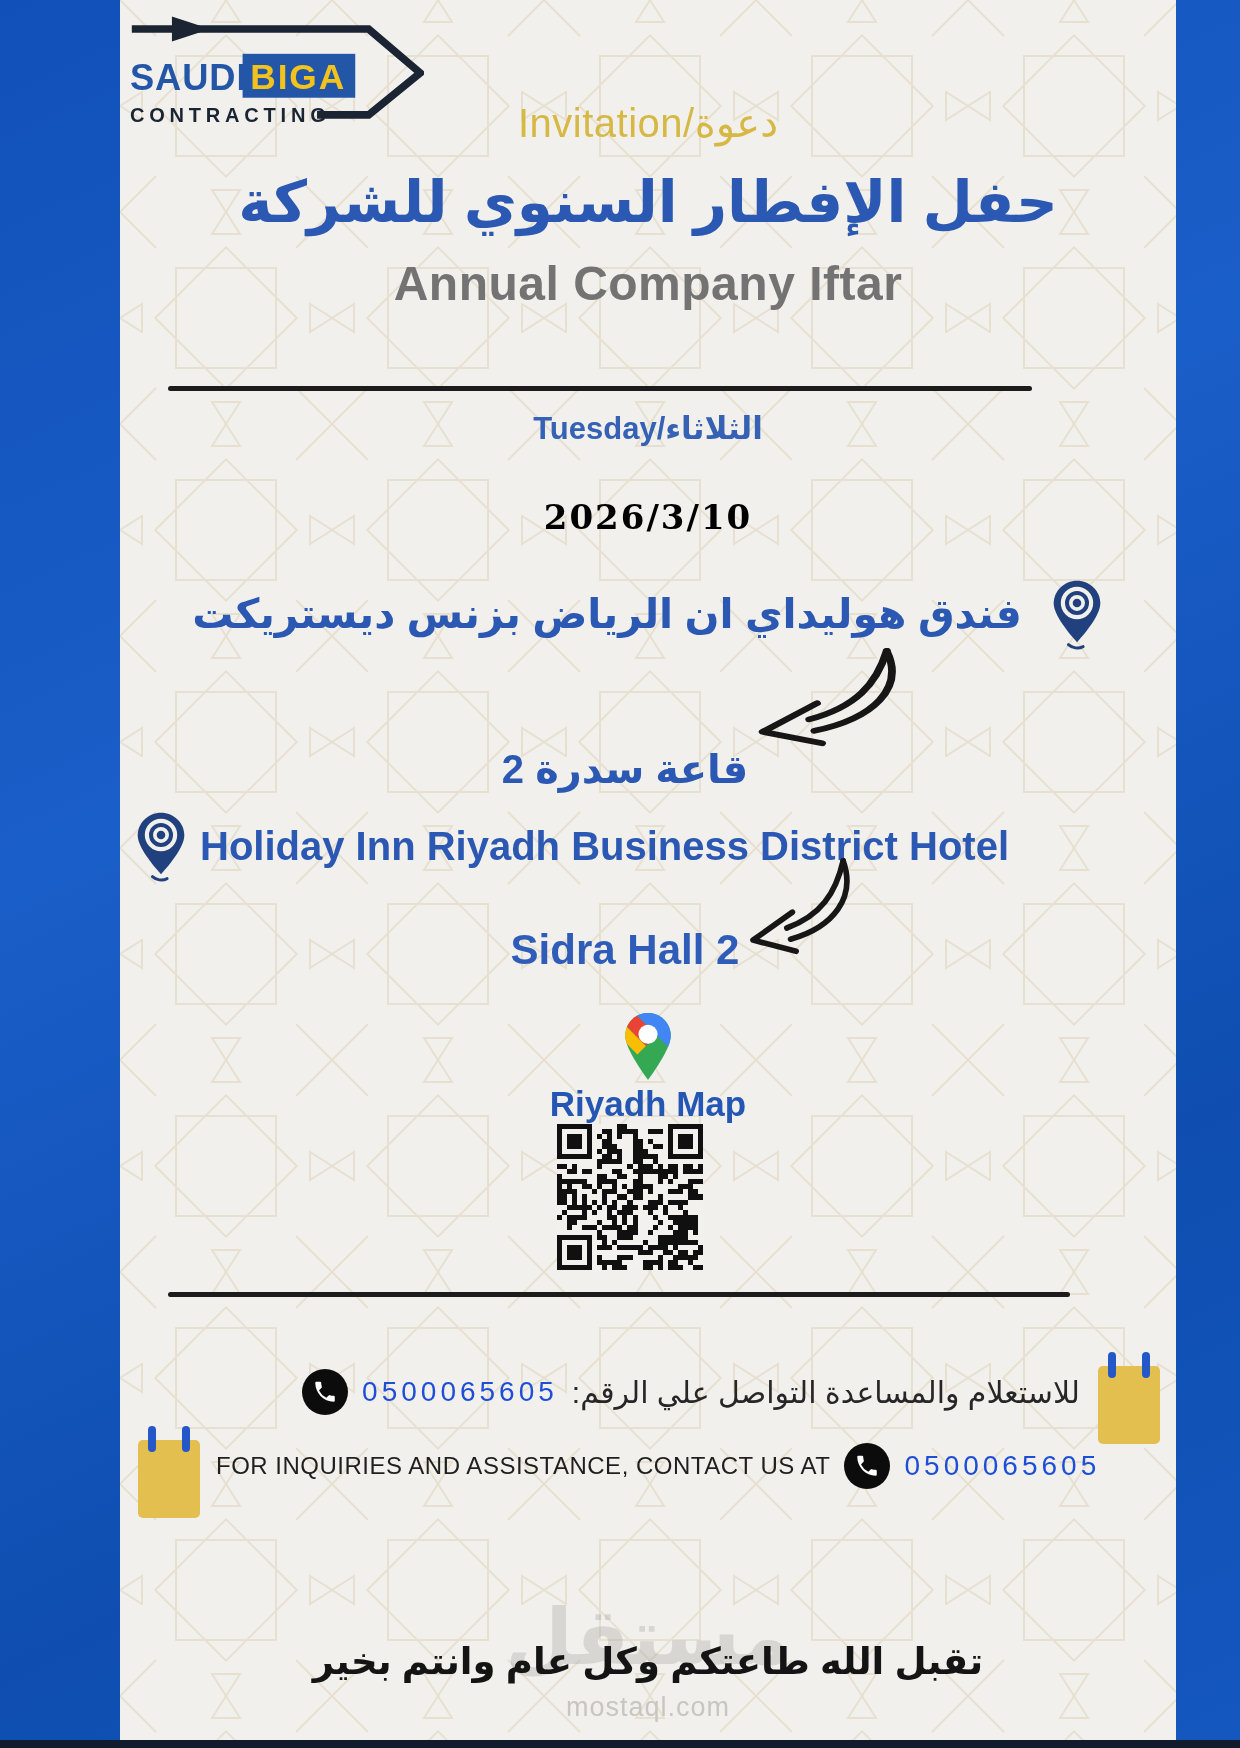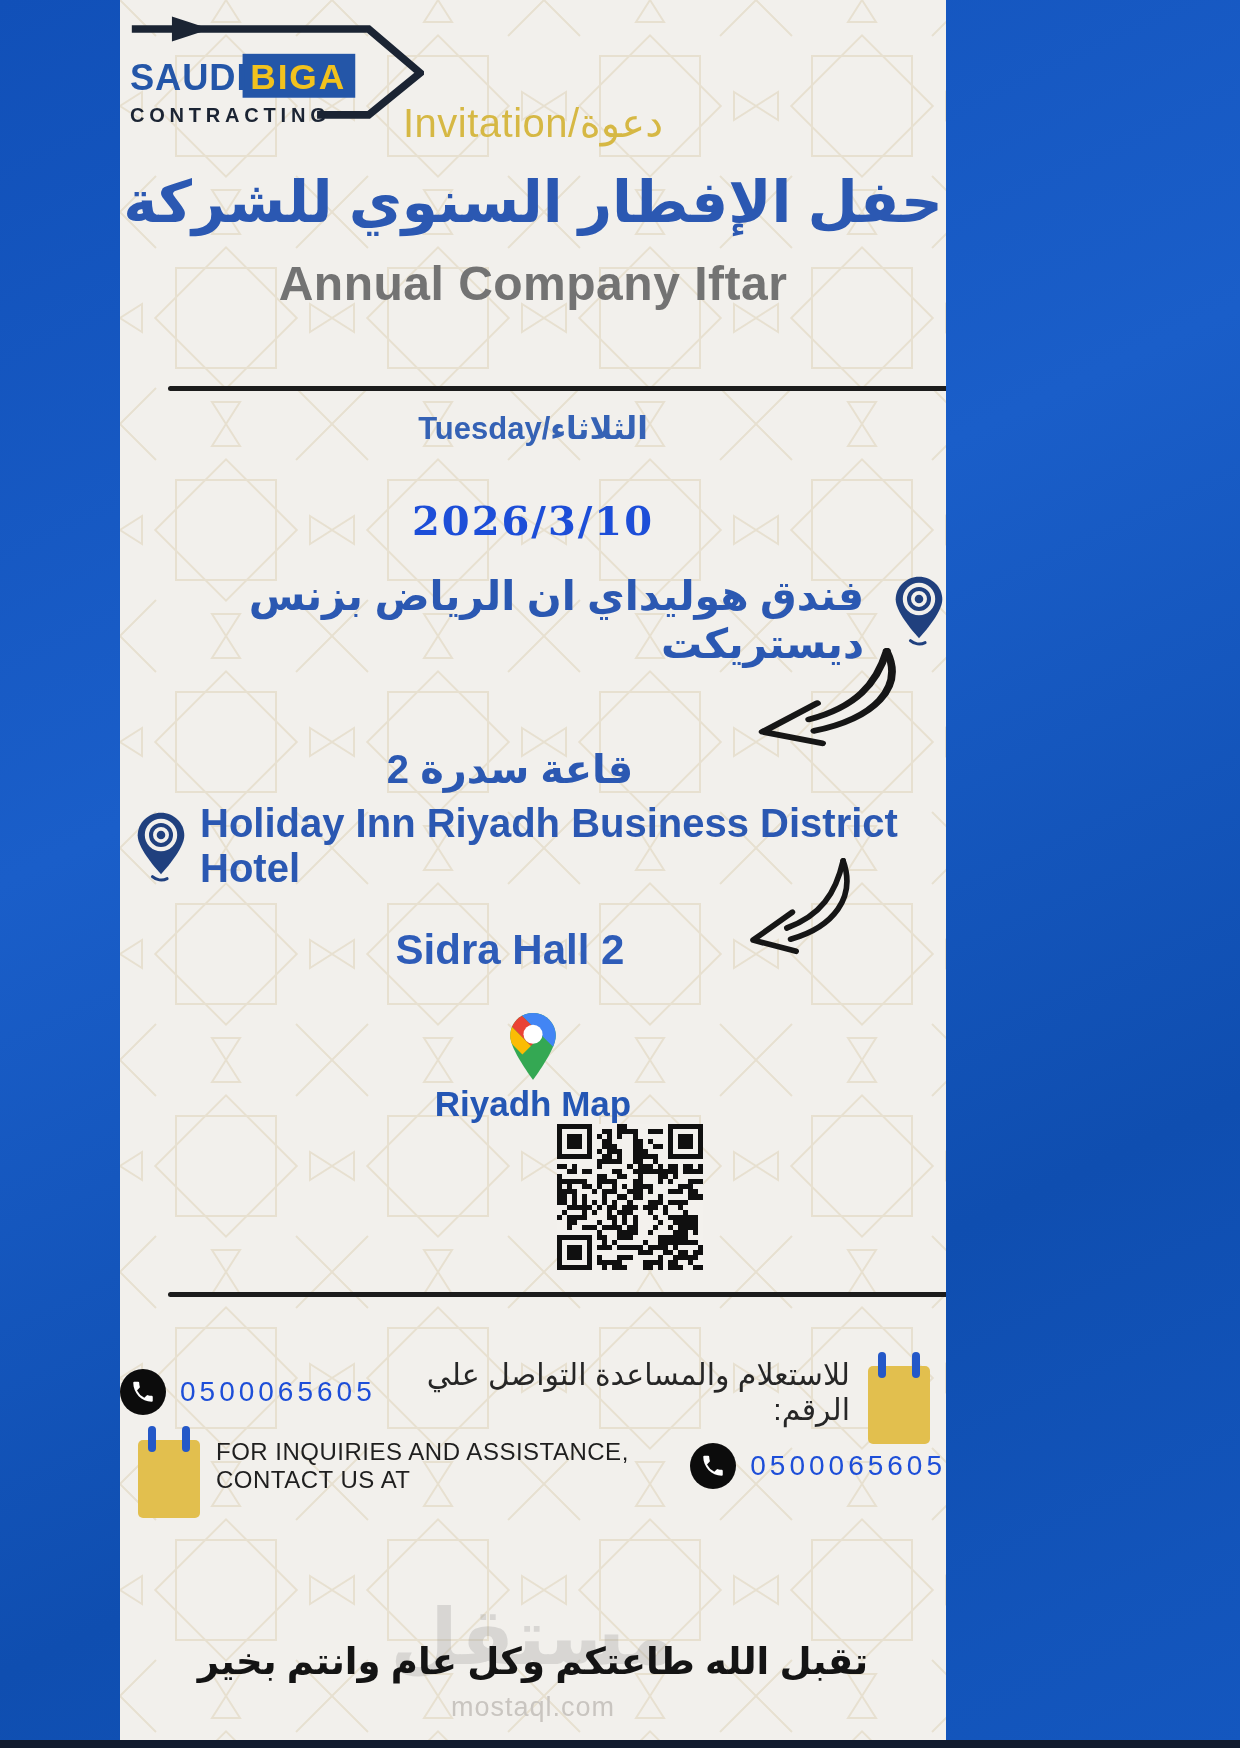"SAUDI" .card { width: 826px -> 1056px }
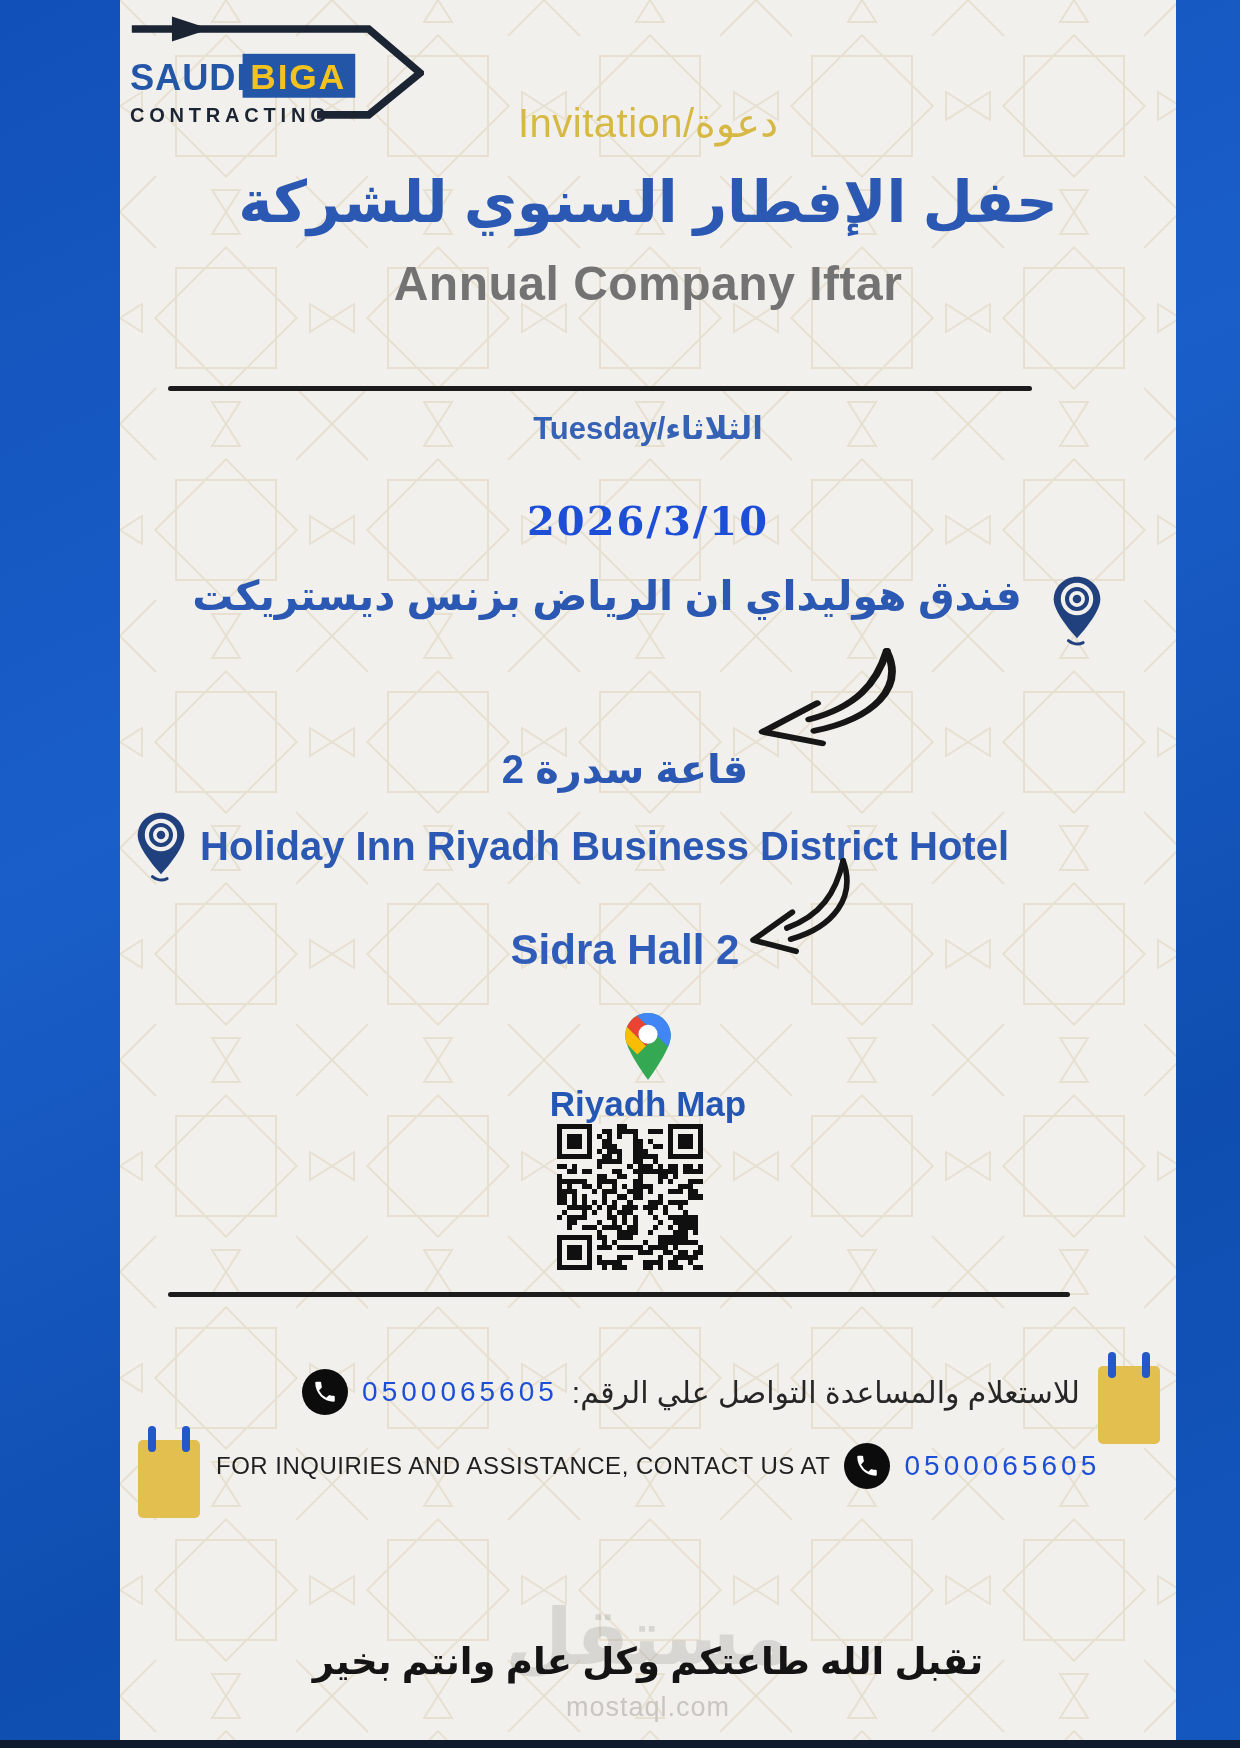"2026/3/10" .event-date { color: #1d4ed8 -> #000000; font-size: 40px -> 34px }
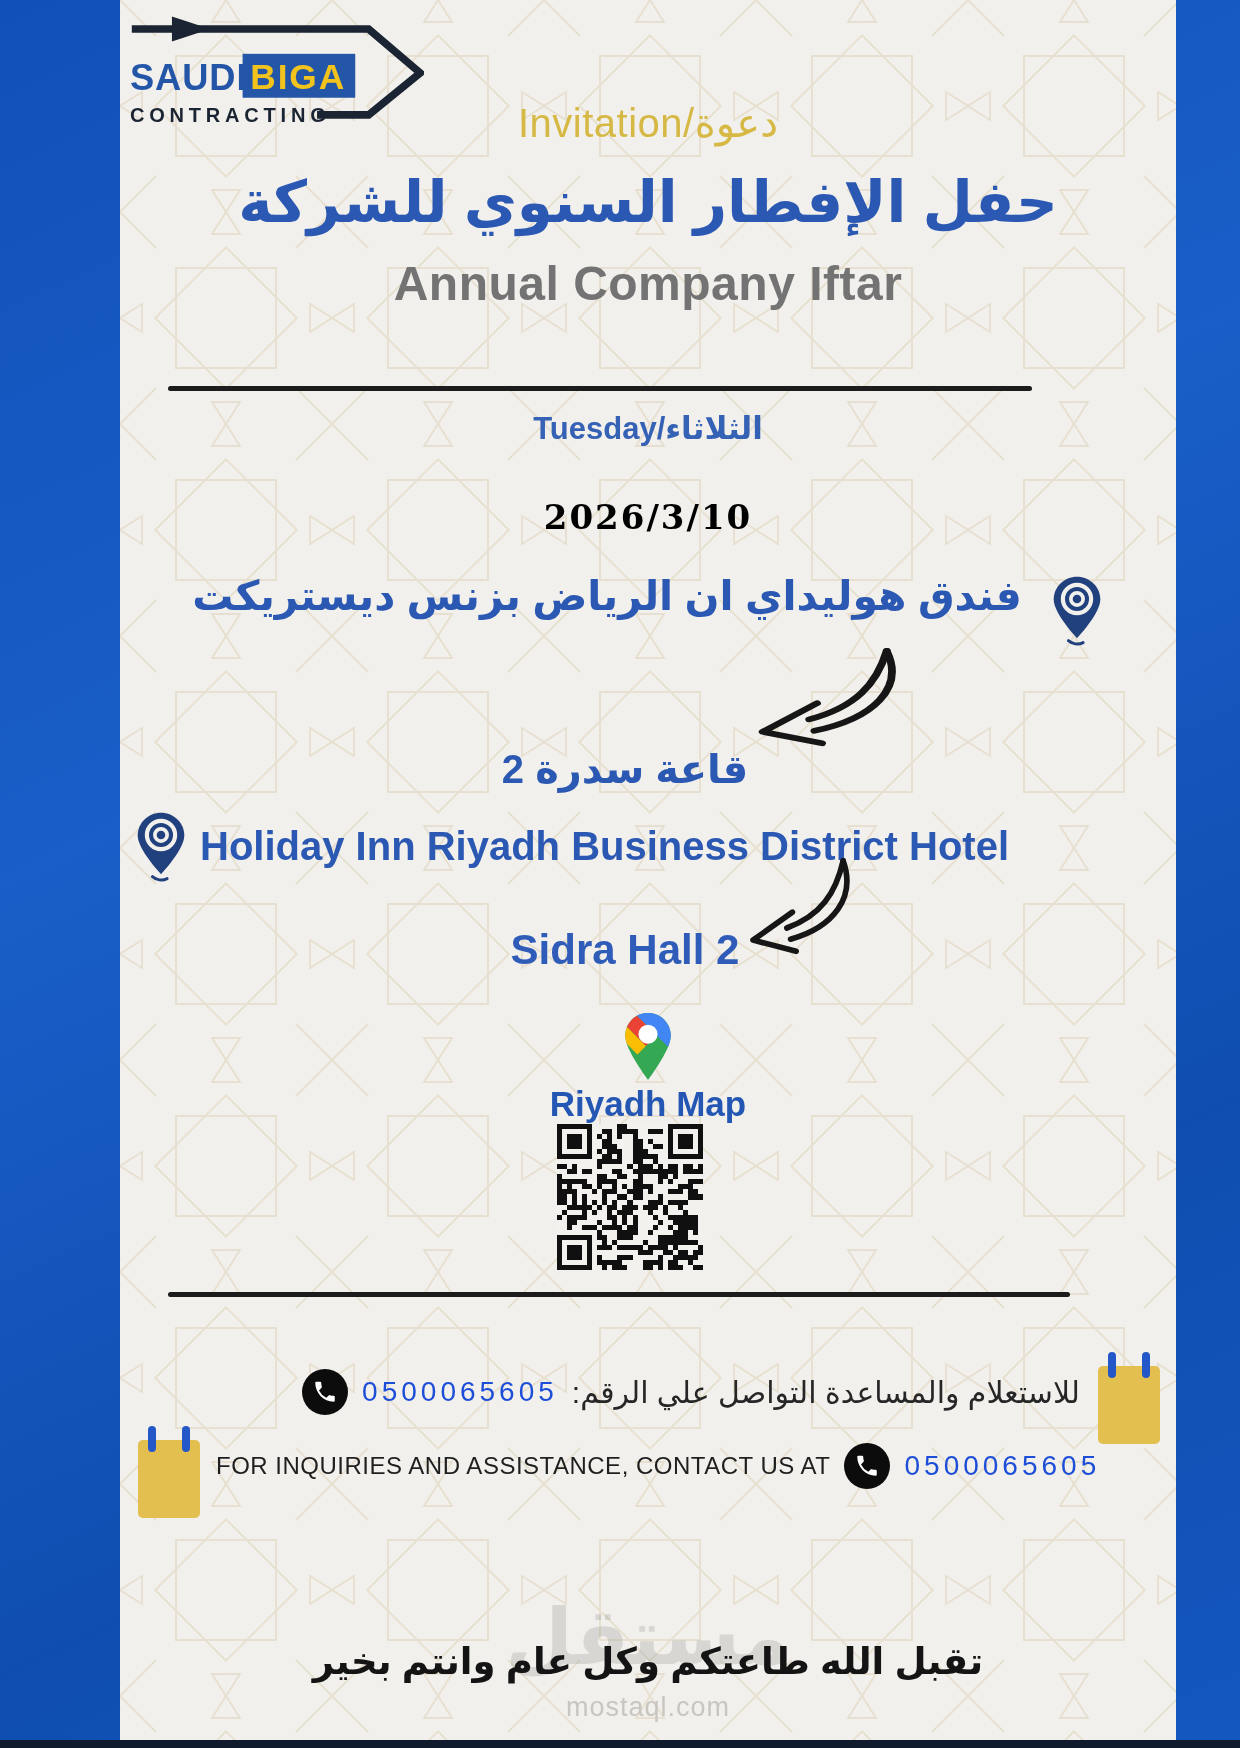"فندق هوليداي ان الرياض بزنس" .venue-row-ar { align-items: flex-start -> center }
